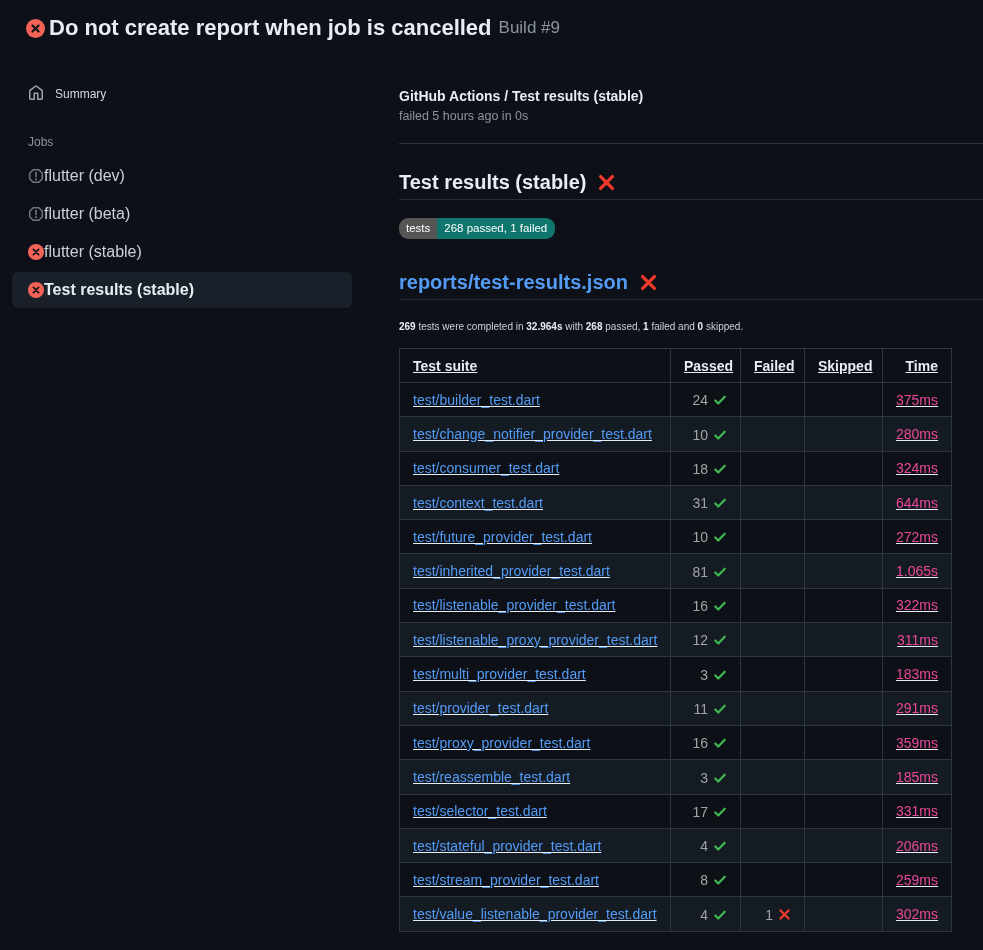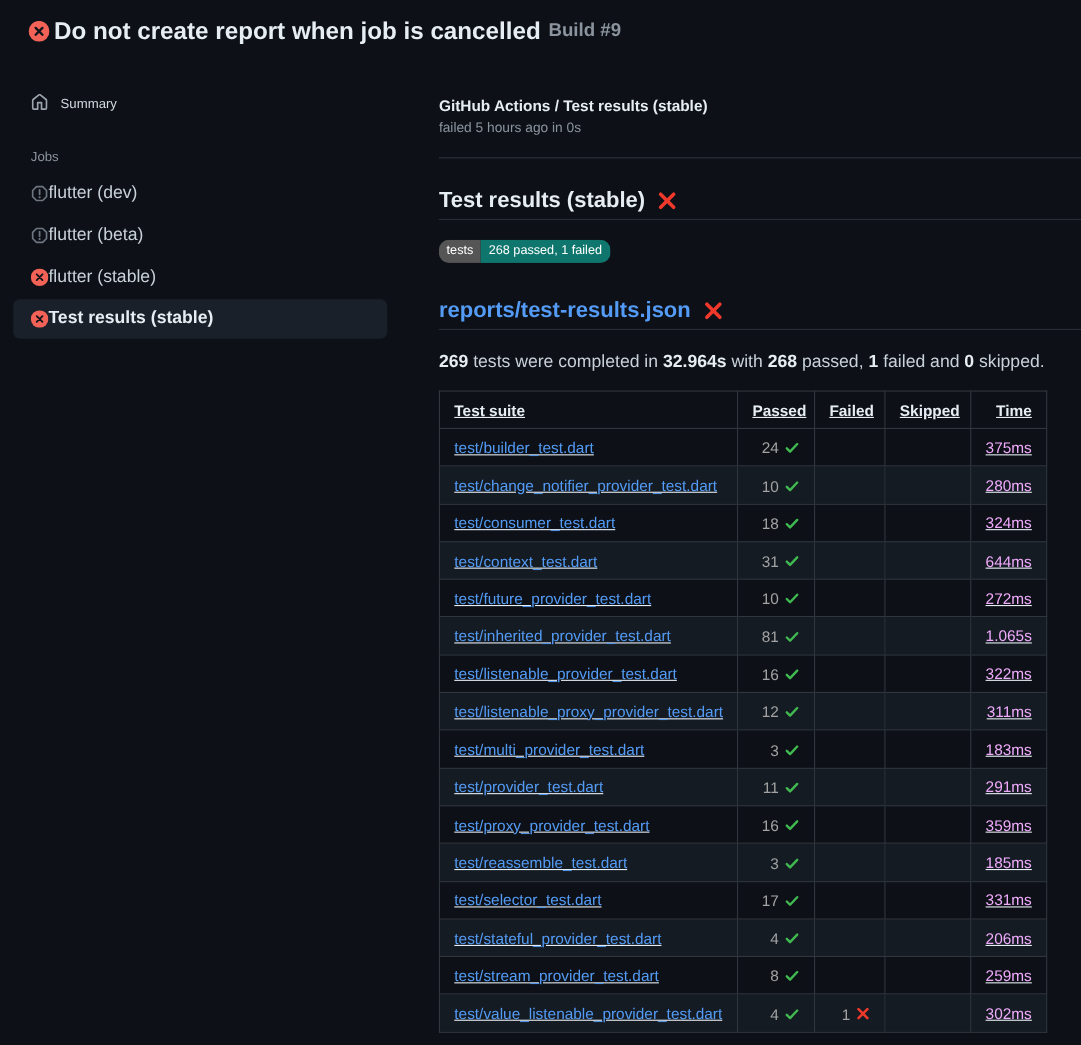"Build #9" .topbar-build { font-weight: 700 -> 400 }
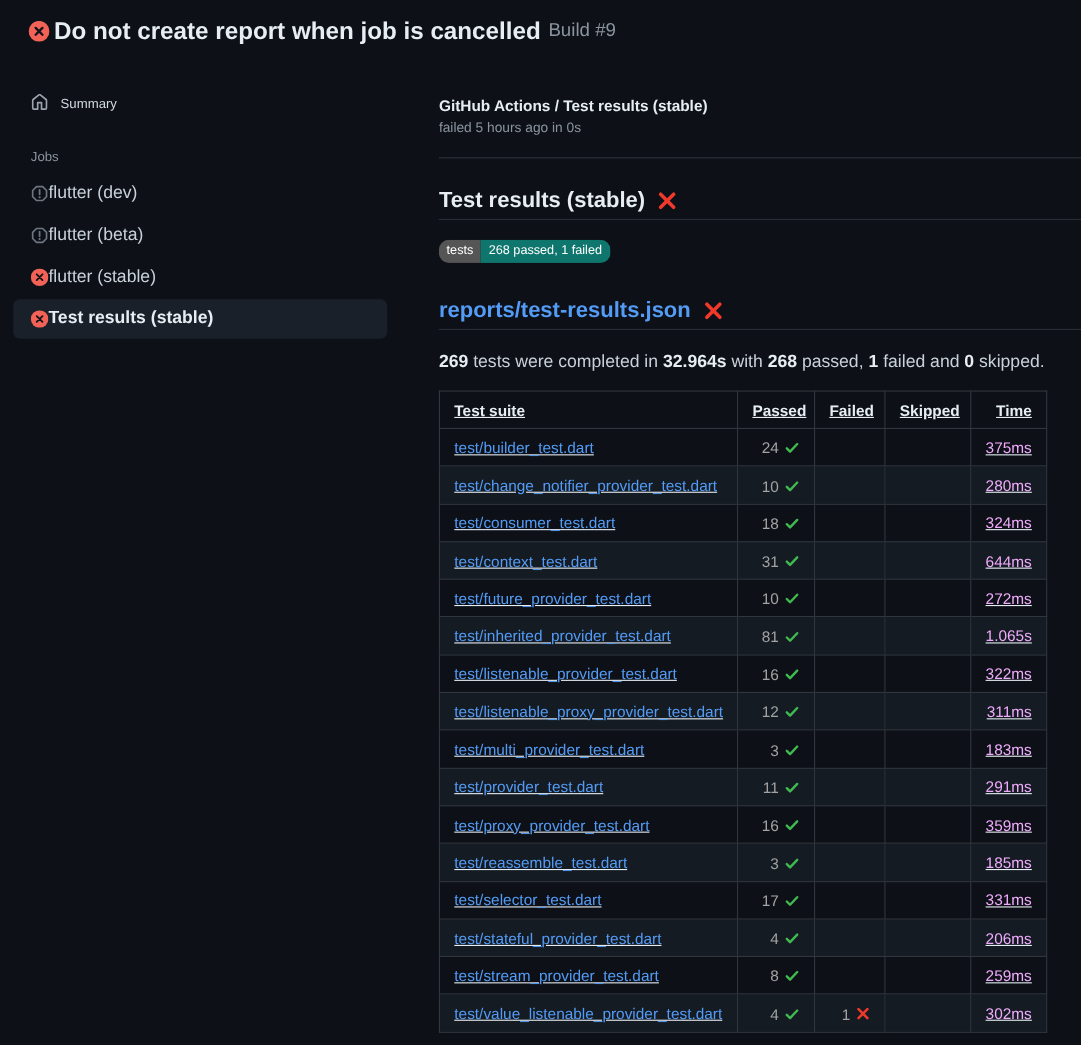"269 tests were completed in" .summary-line { font-size: 16px -> 10px }
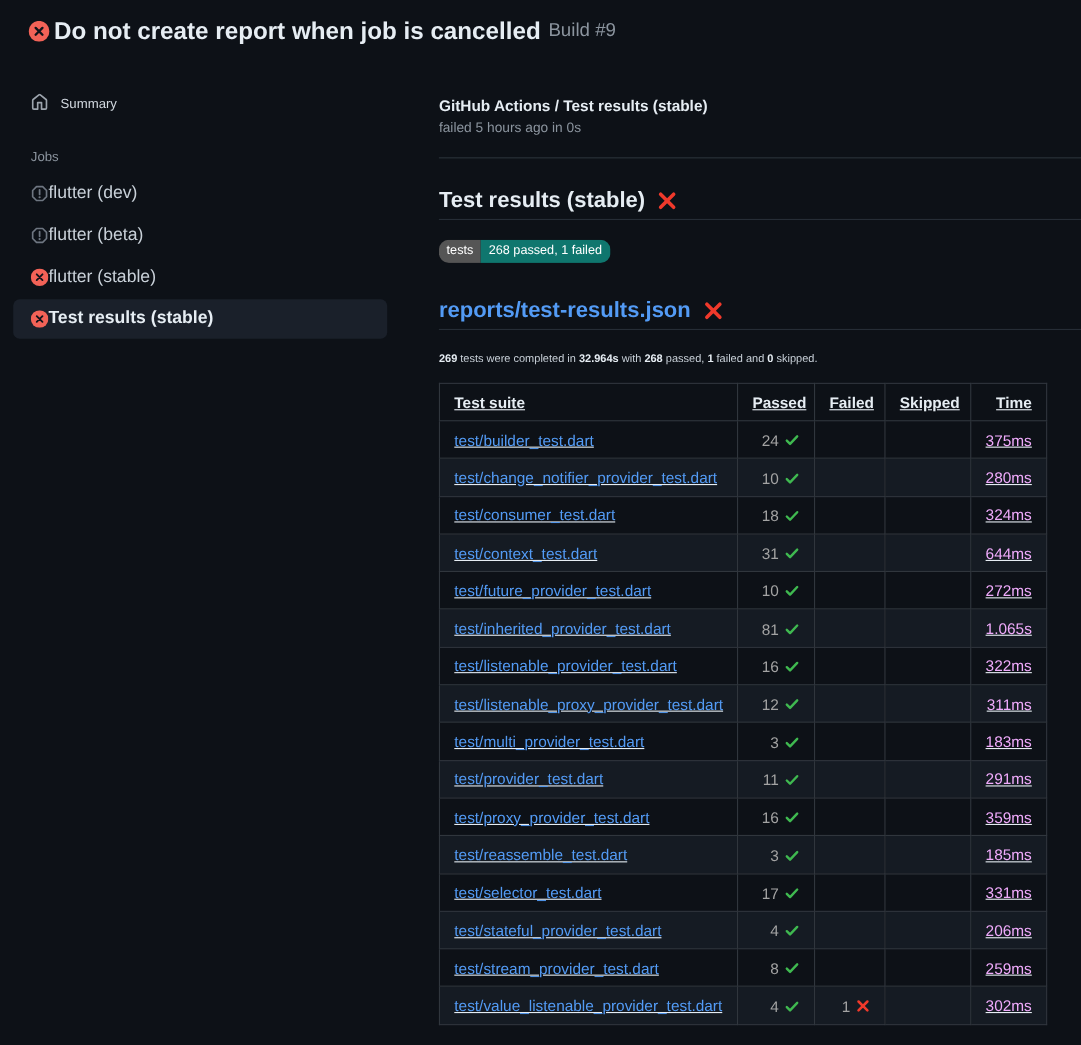"375ms" td.time-cell { color: #f0abfc -> #ec4899 }
